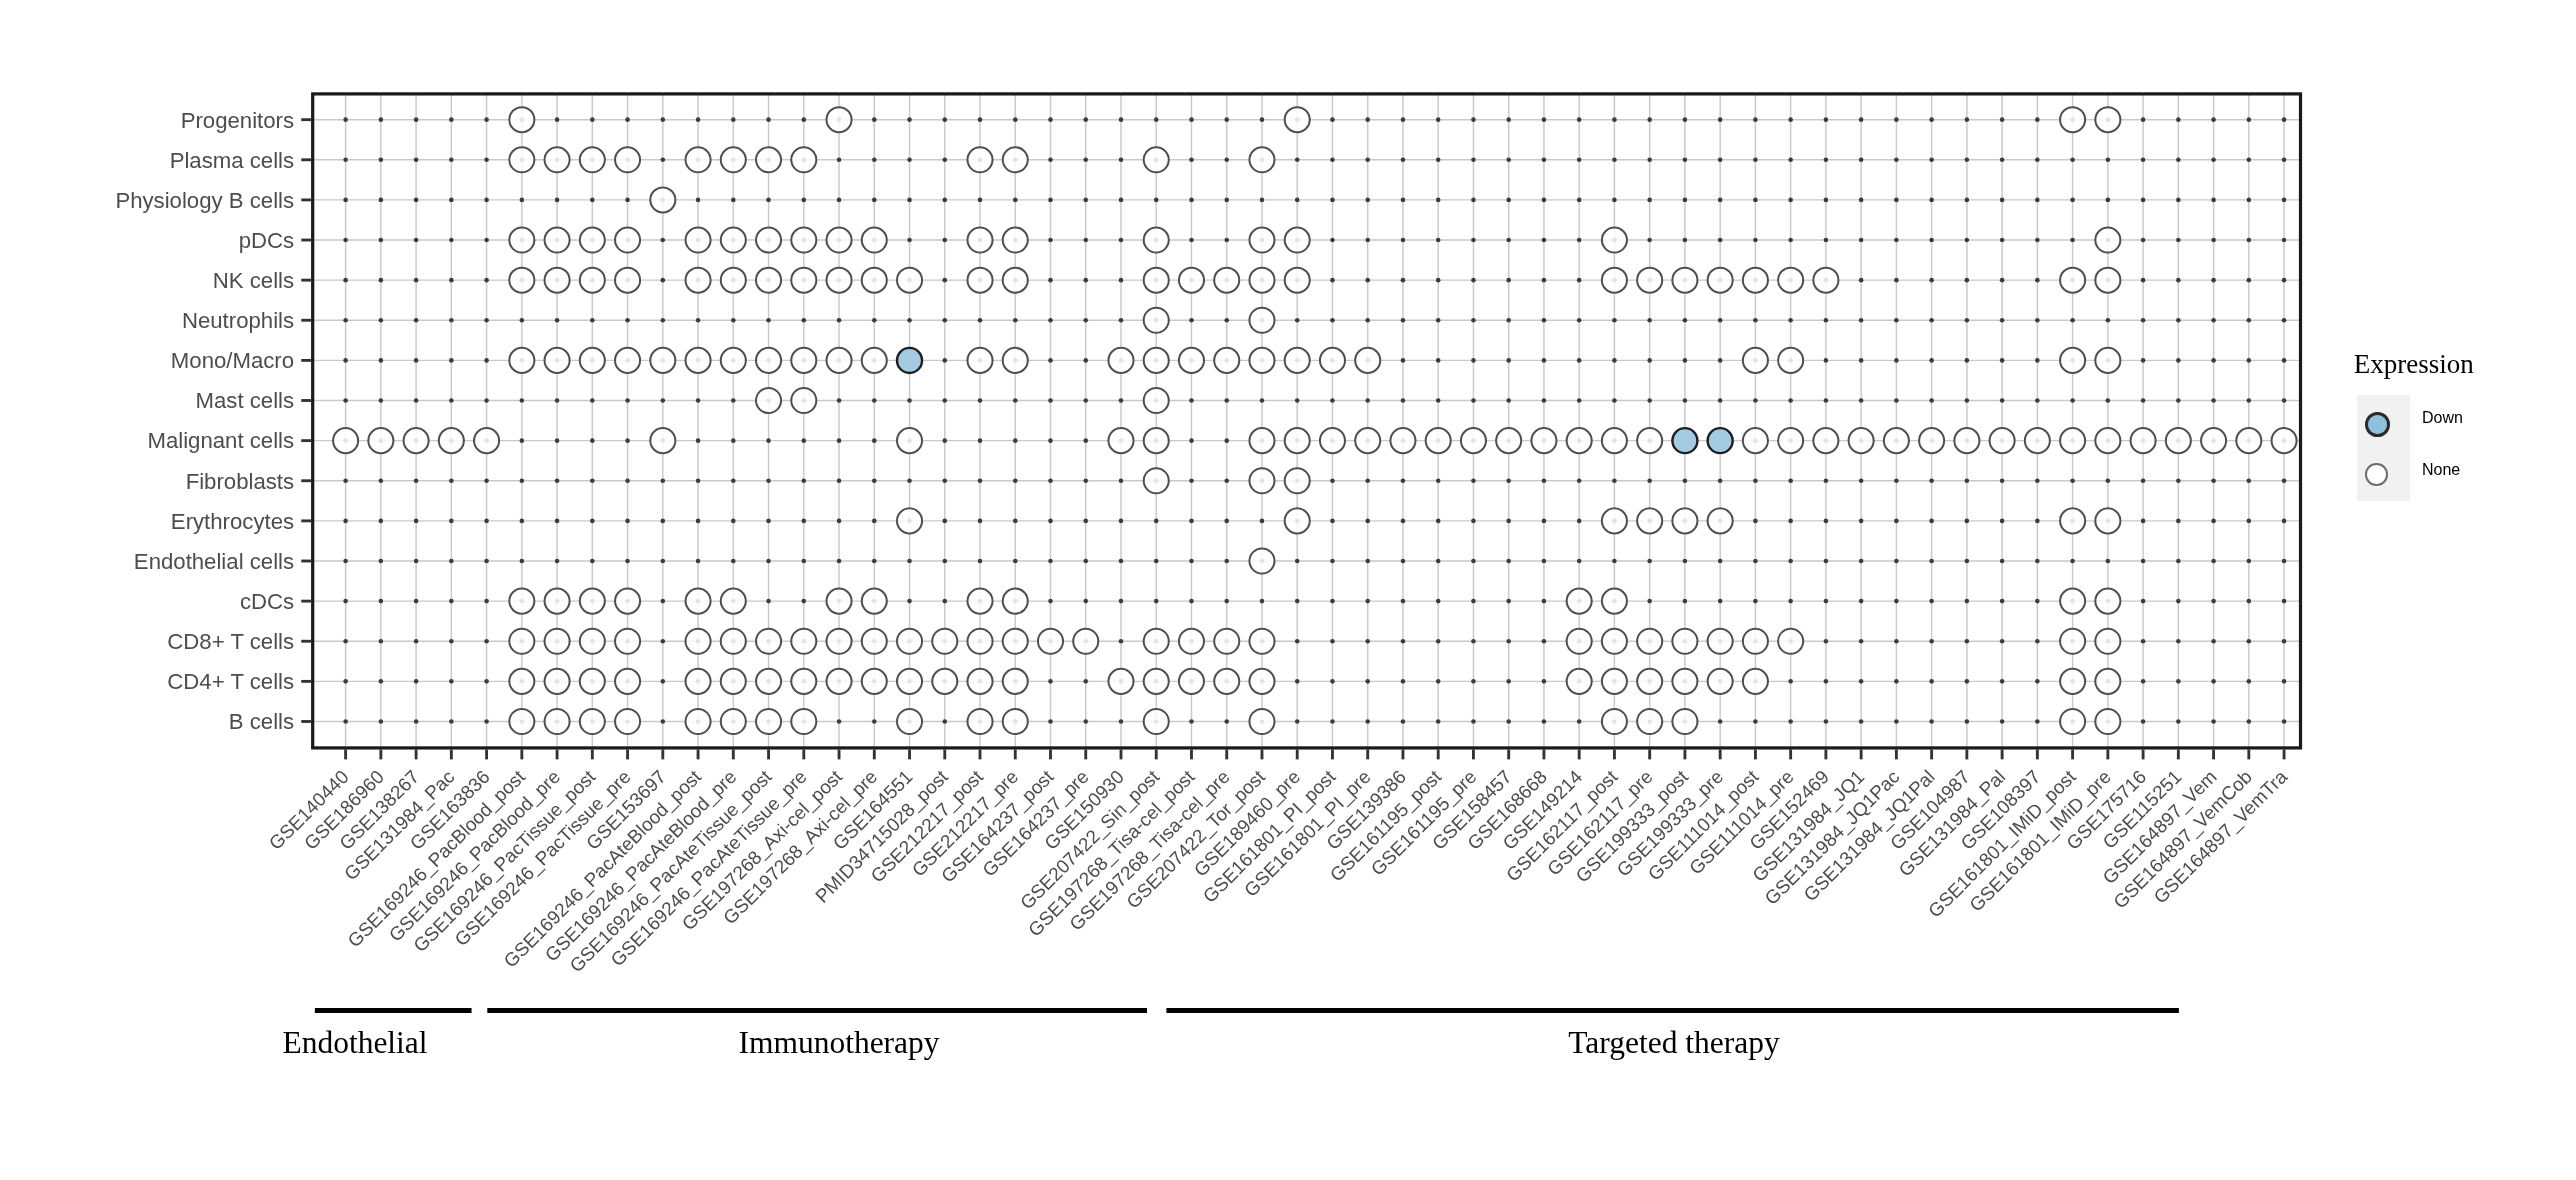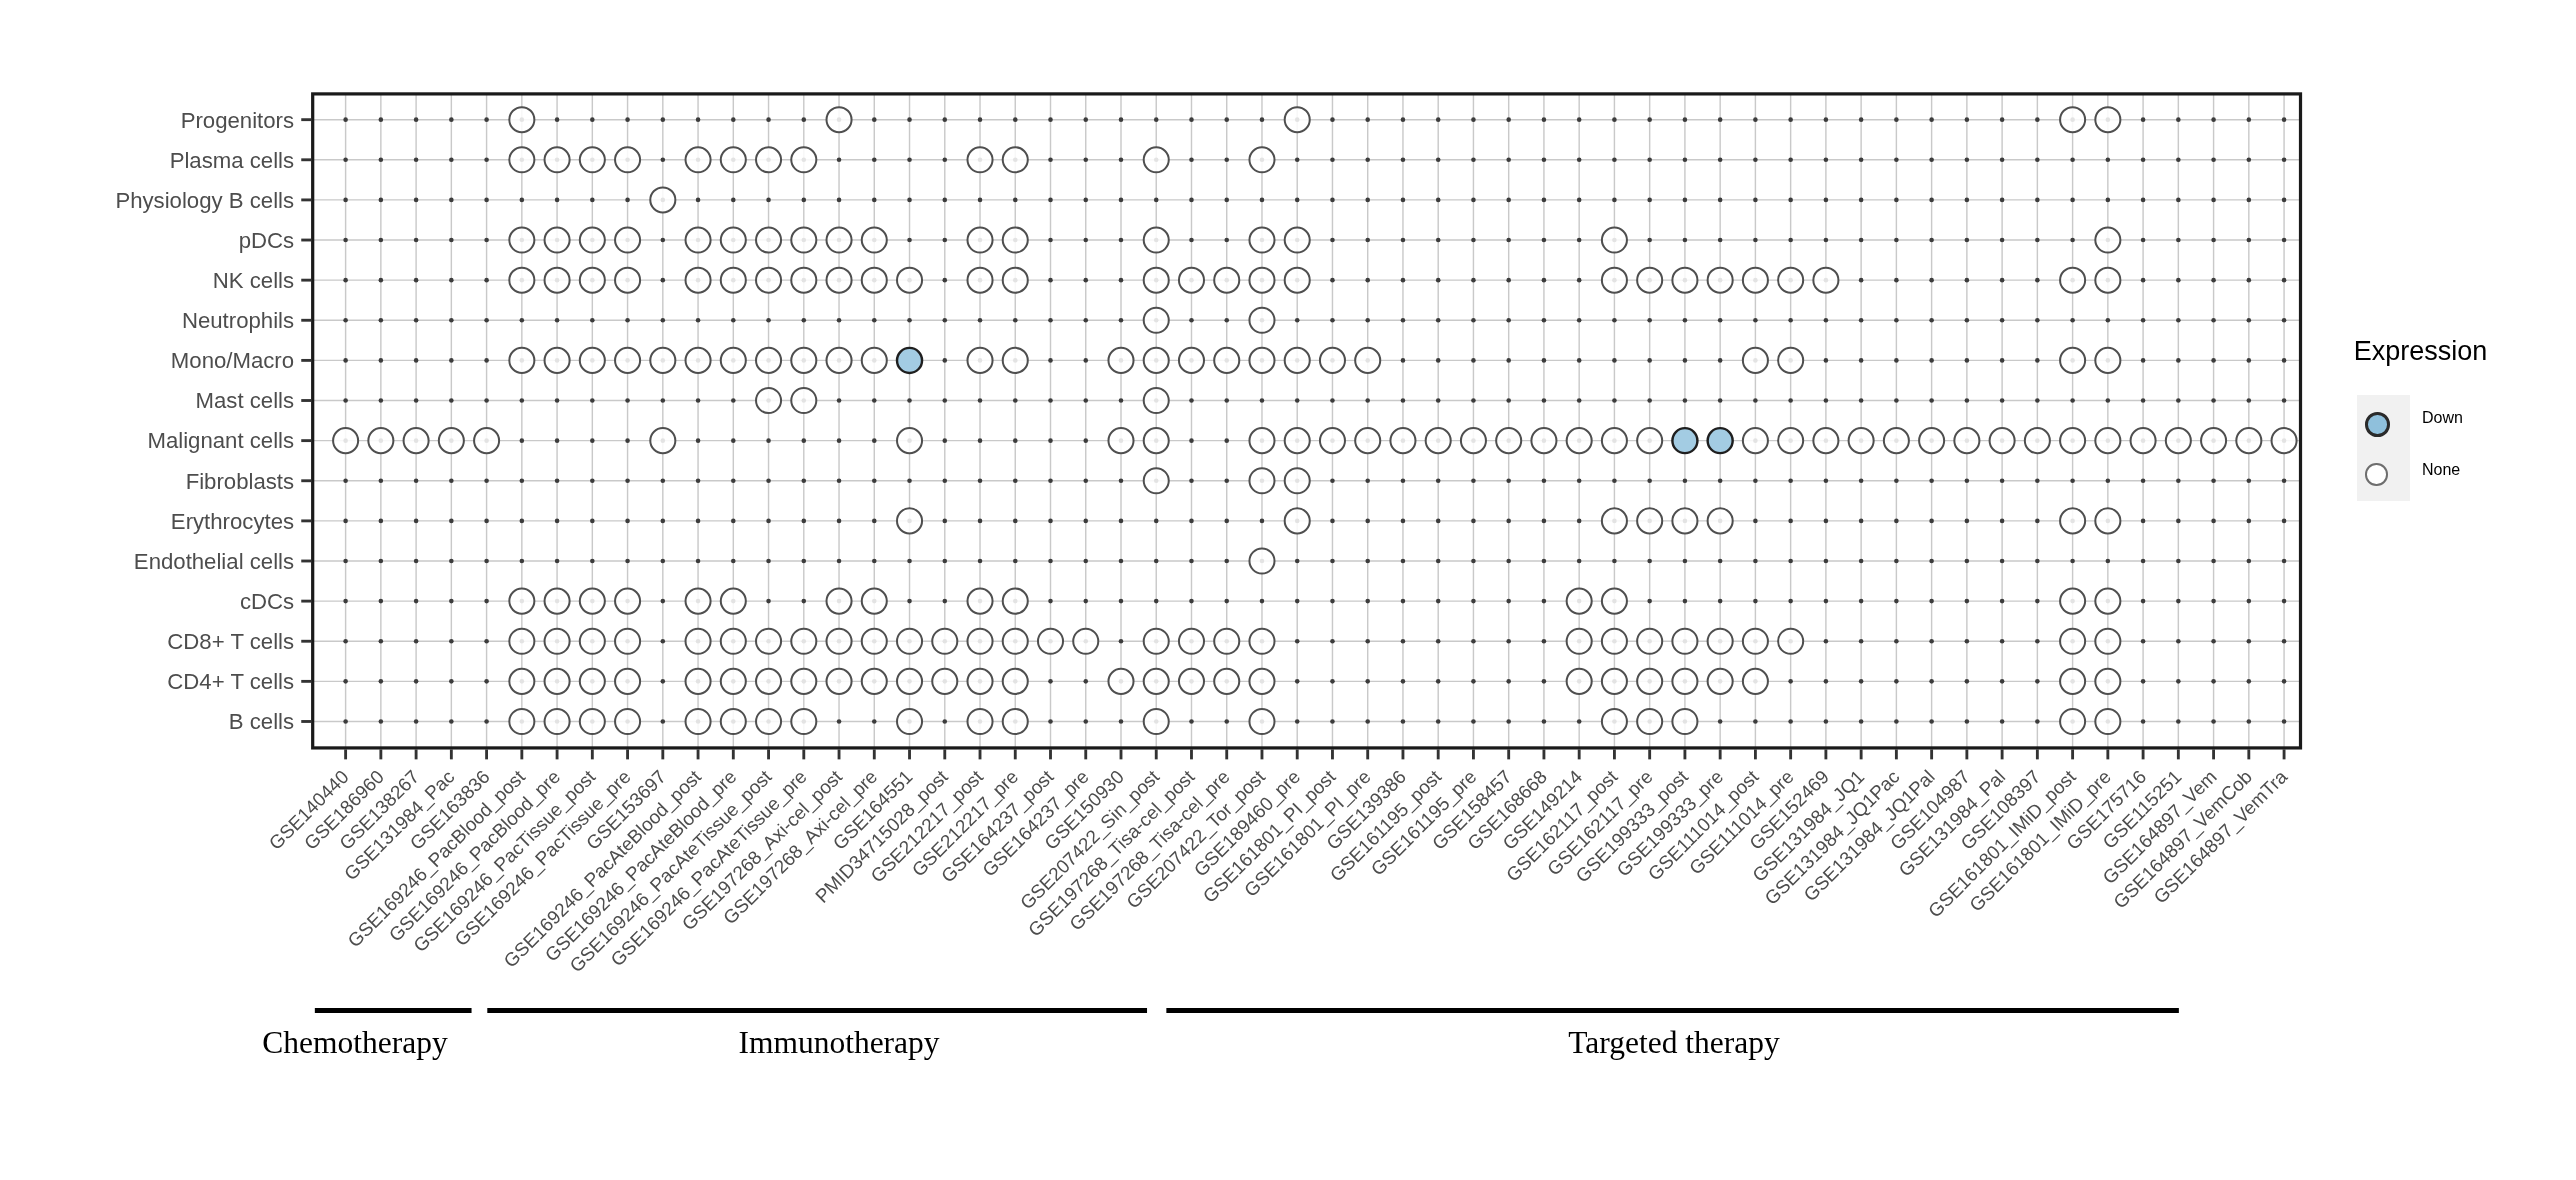"Expression" #legend-title { font-family: none -> Liberation Serif, serif; top: 0 -> 13px }
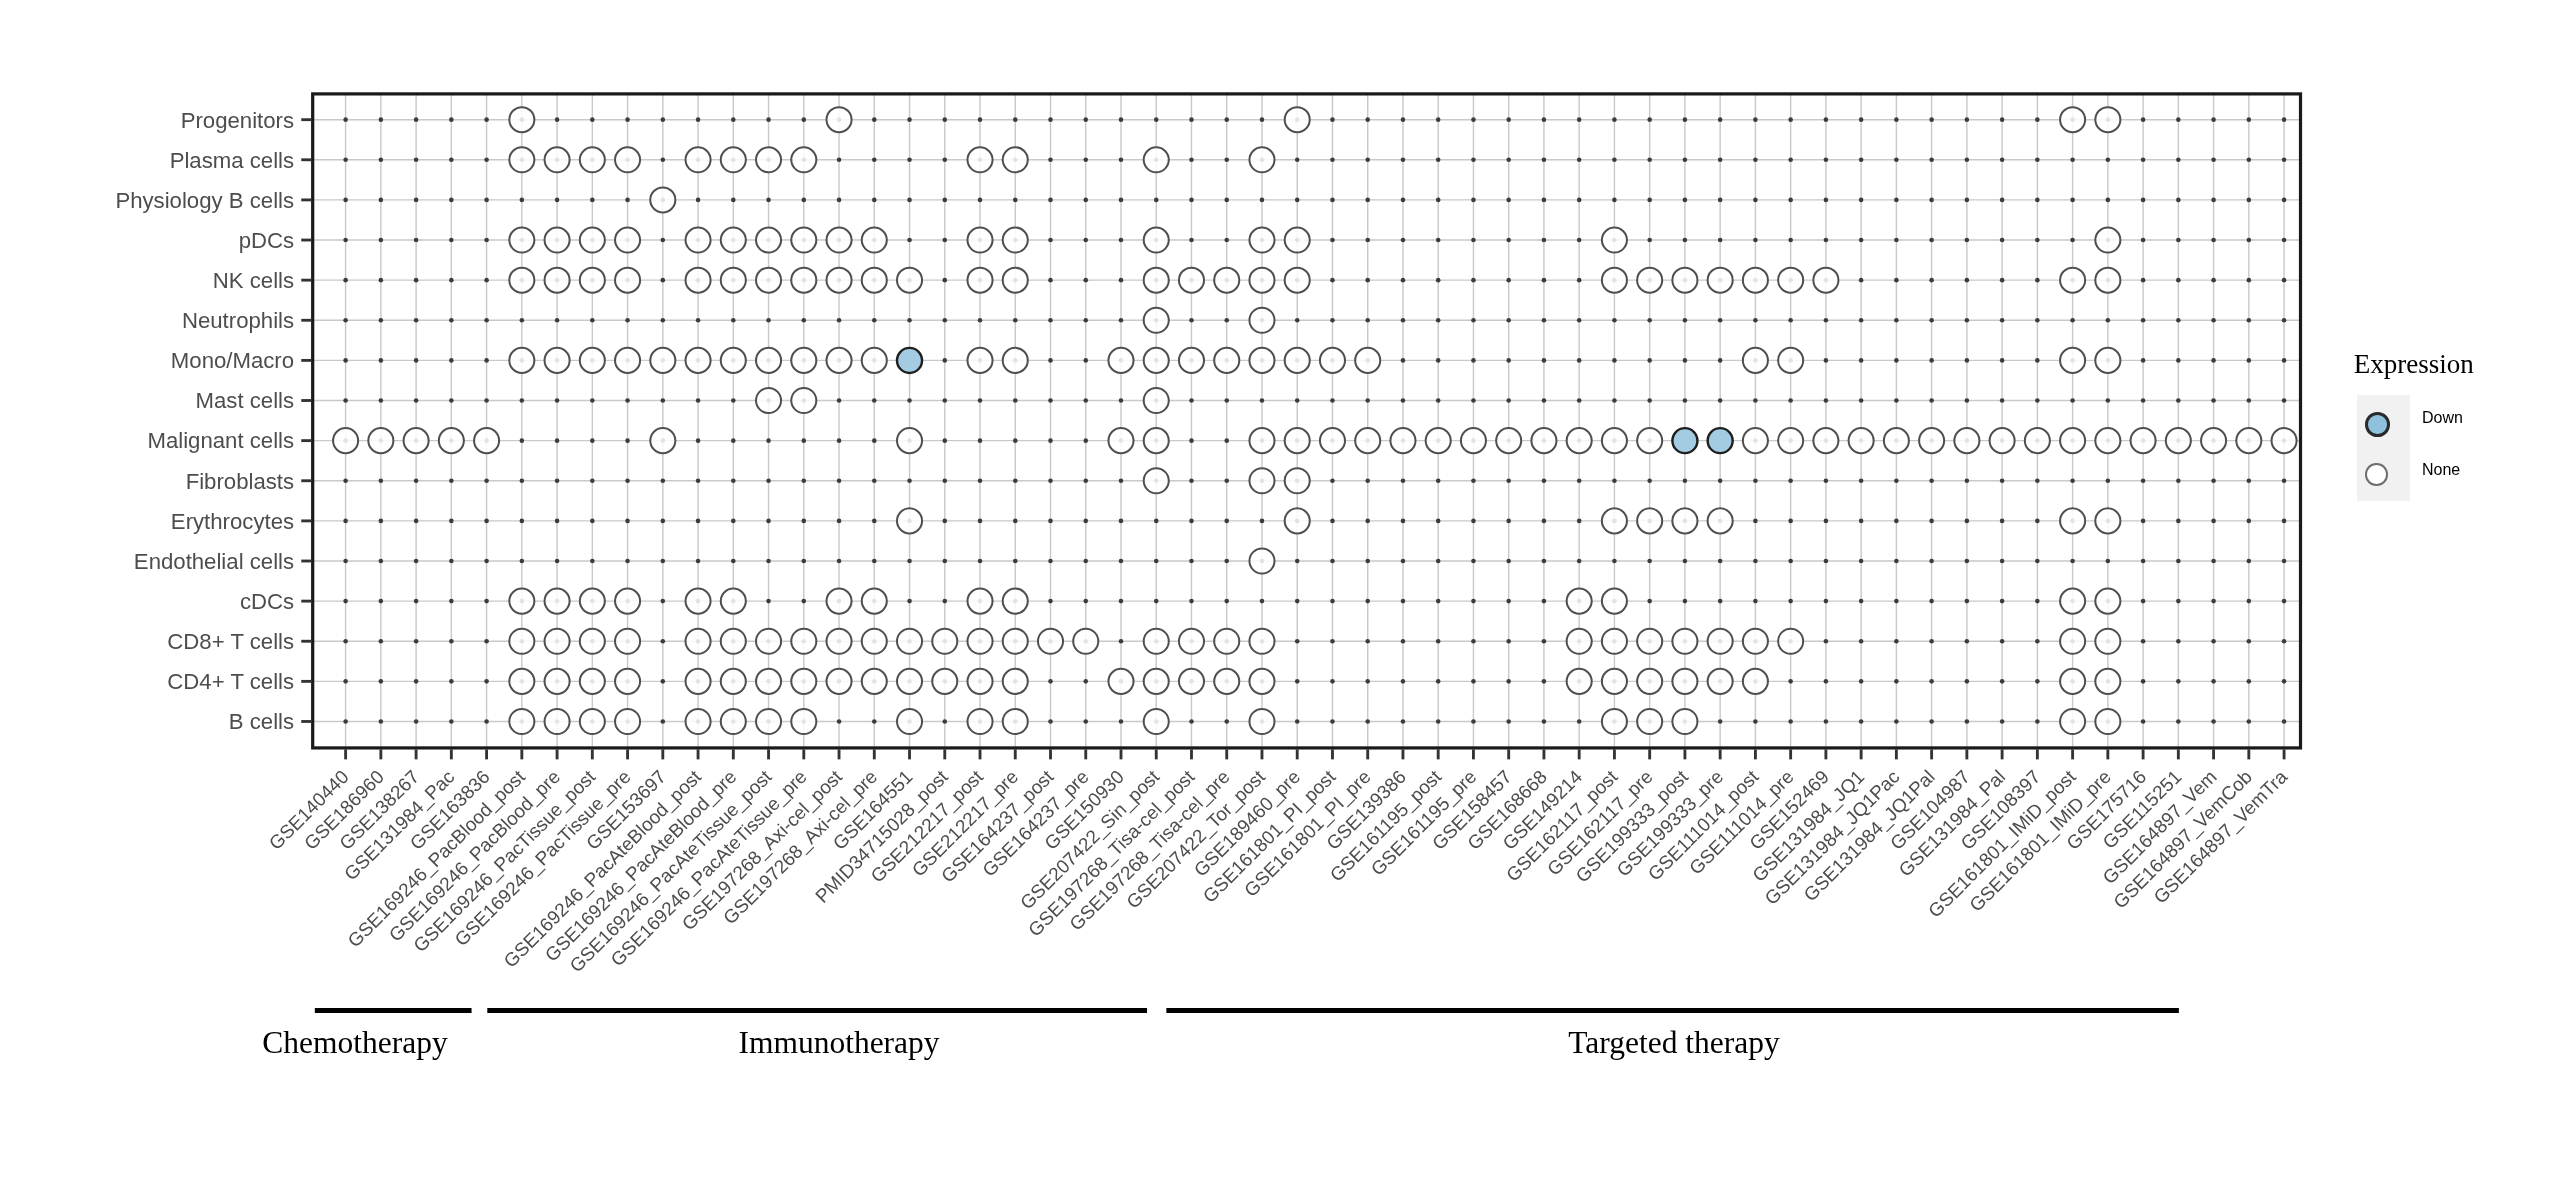"Chemotherapy" div.group-label { text: Chemotherapy -> Endothelial }
